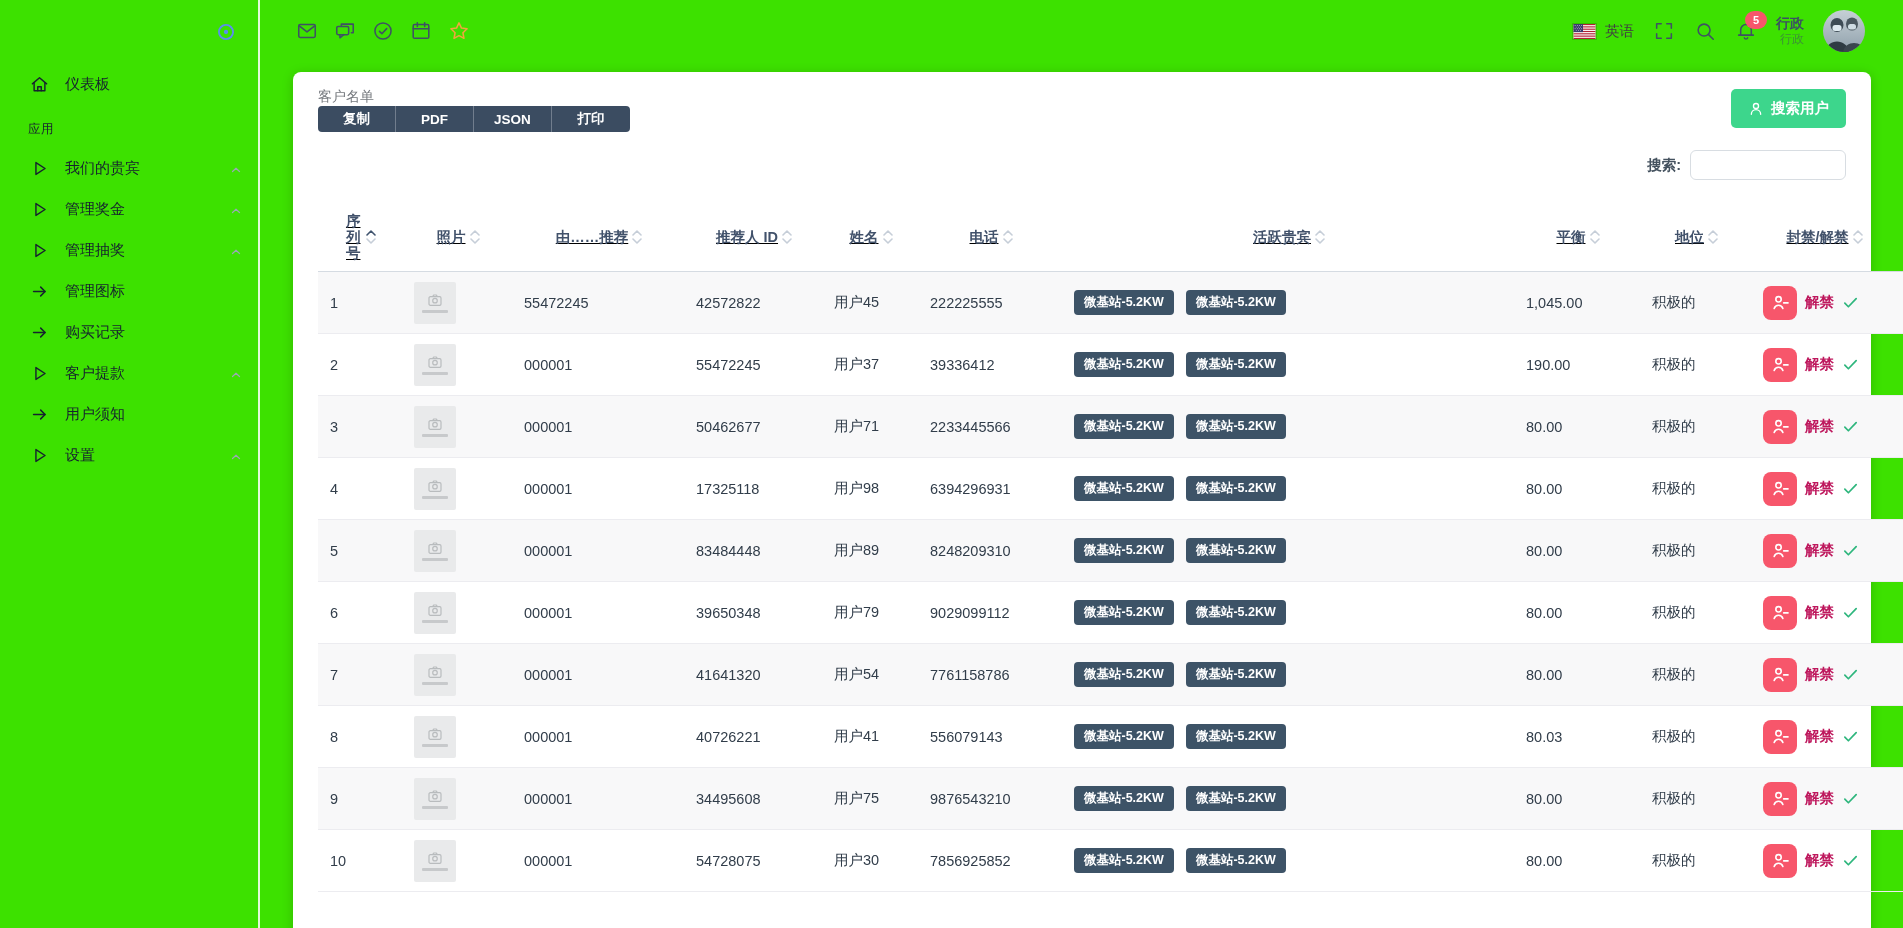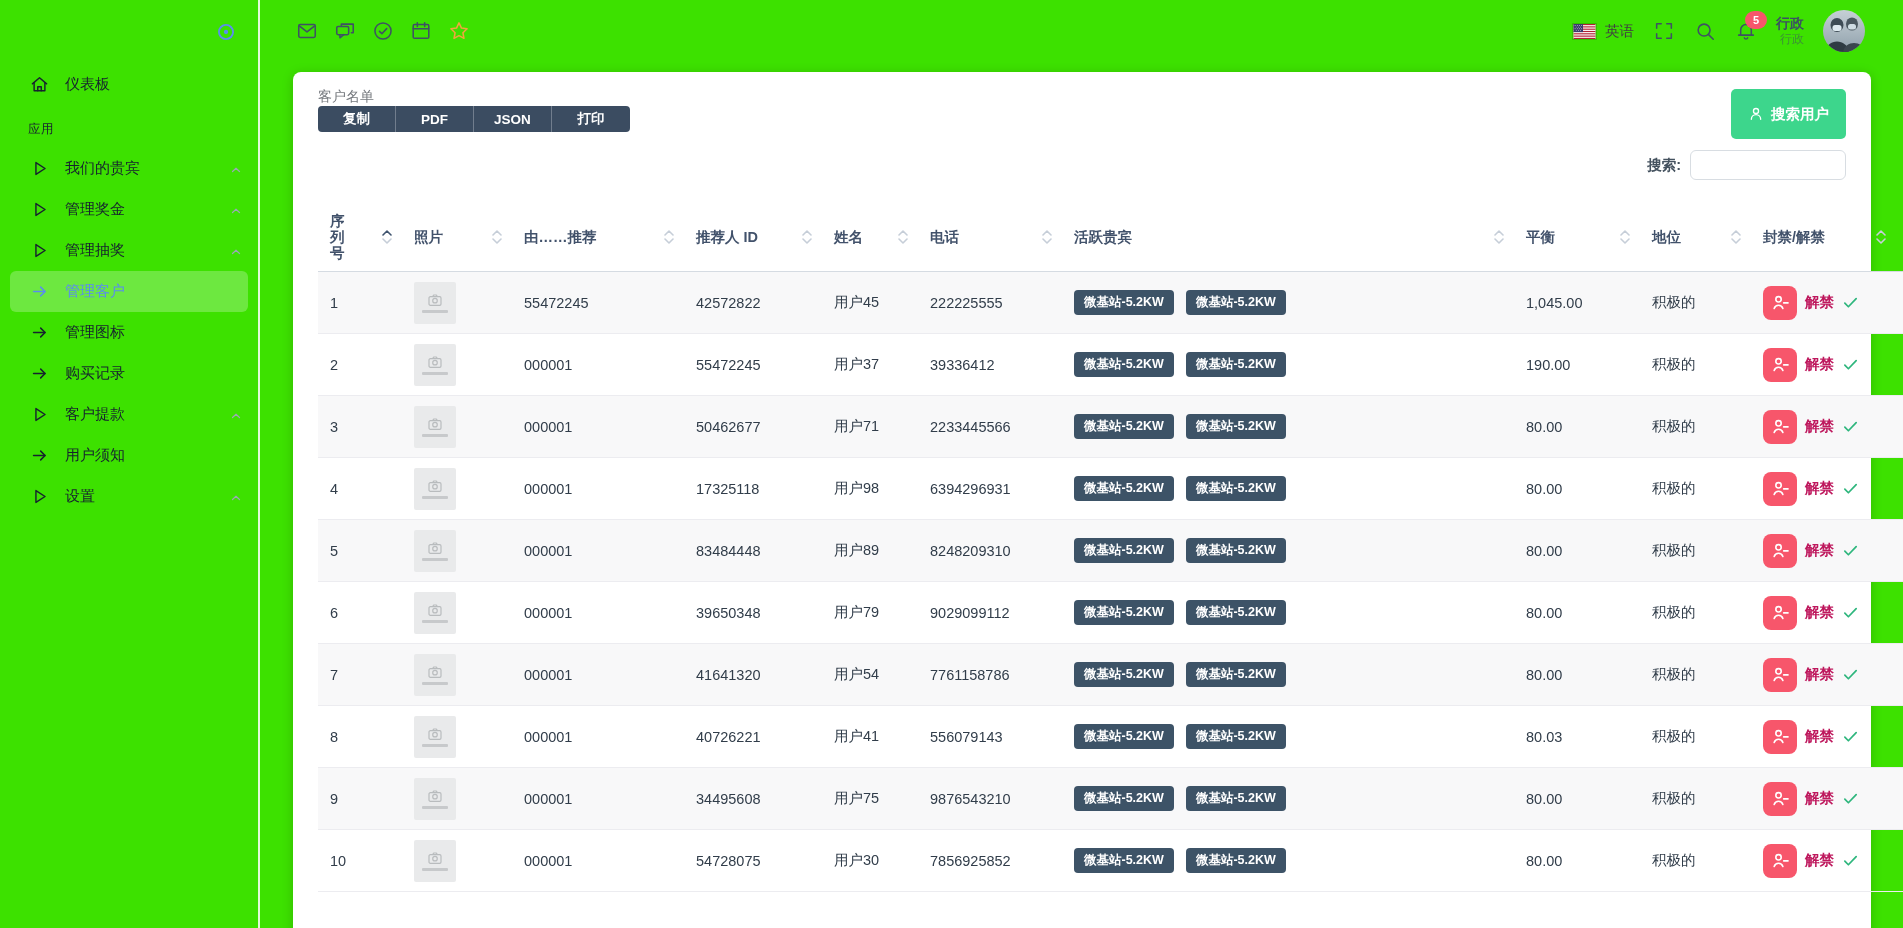"搜索用户" .btn-search-user { height: 50px -> 39px }
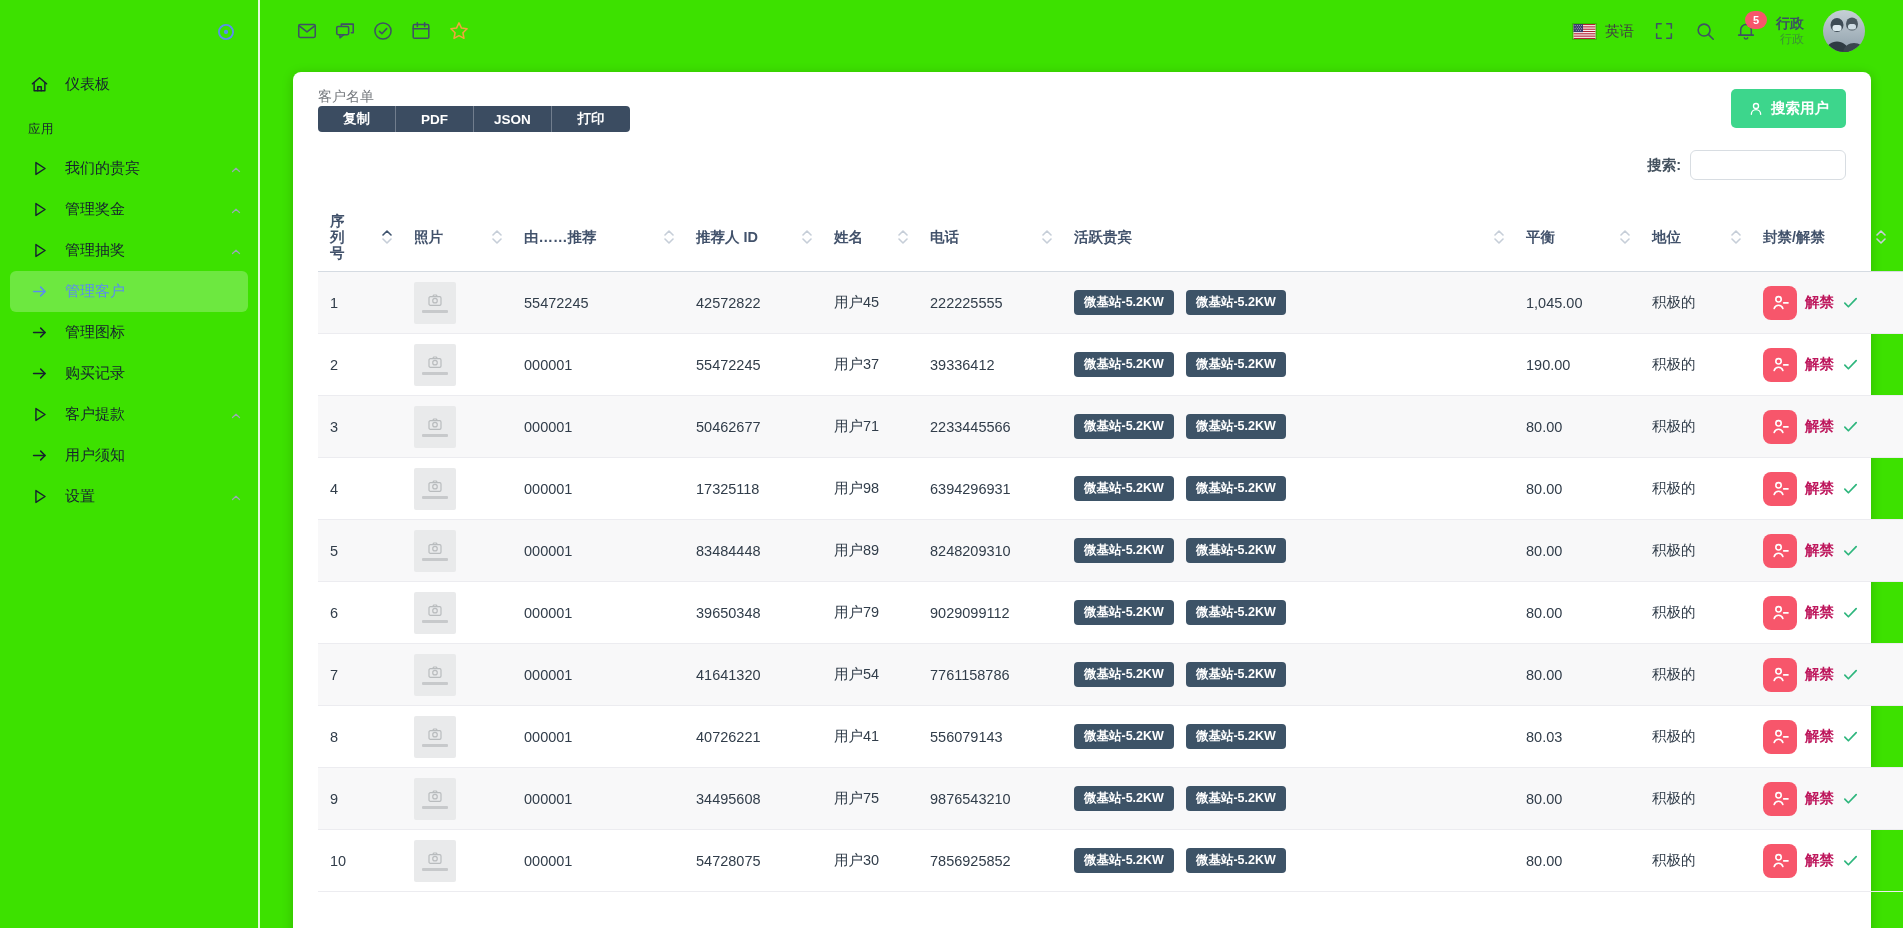"序列号" .th-inner { justify-content: space-between -> center; text-decoration: none -> underline }
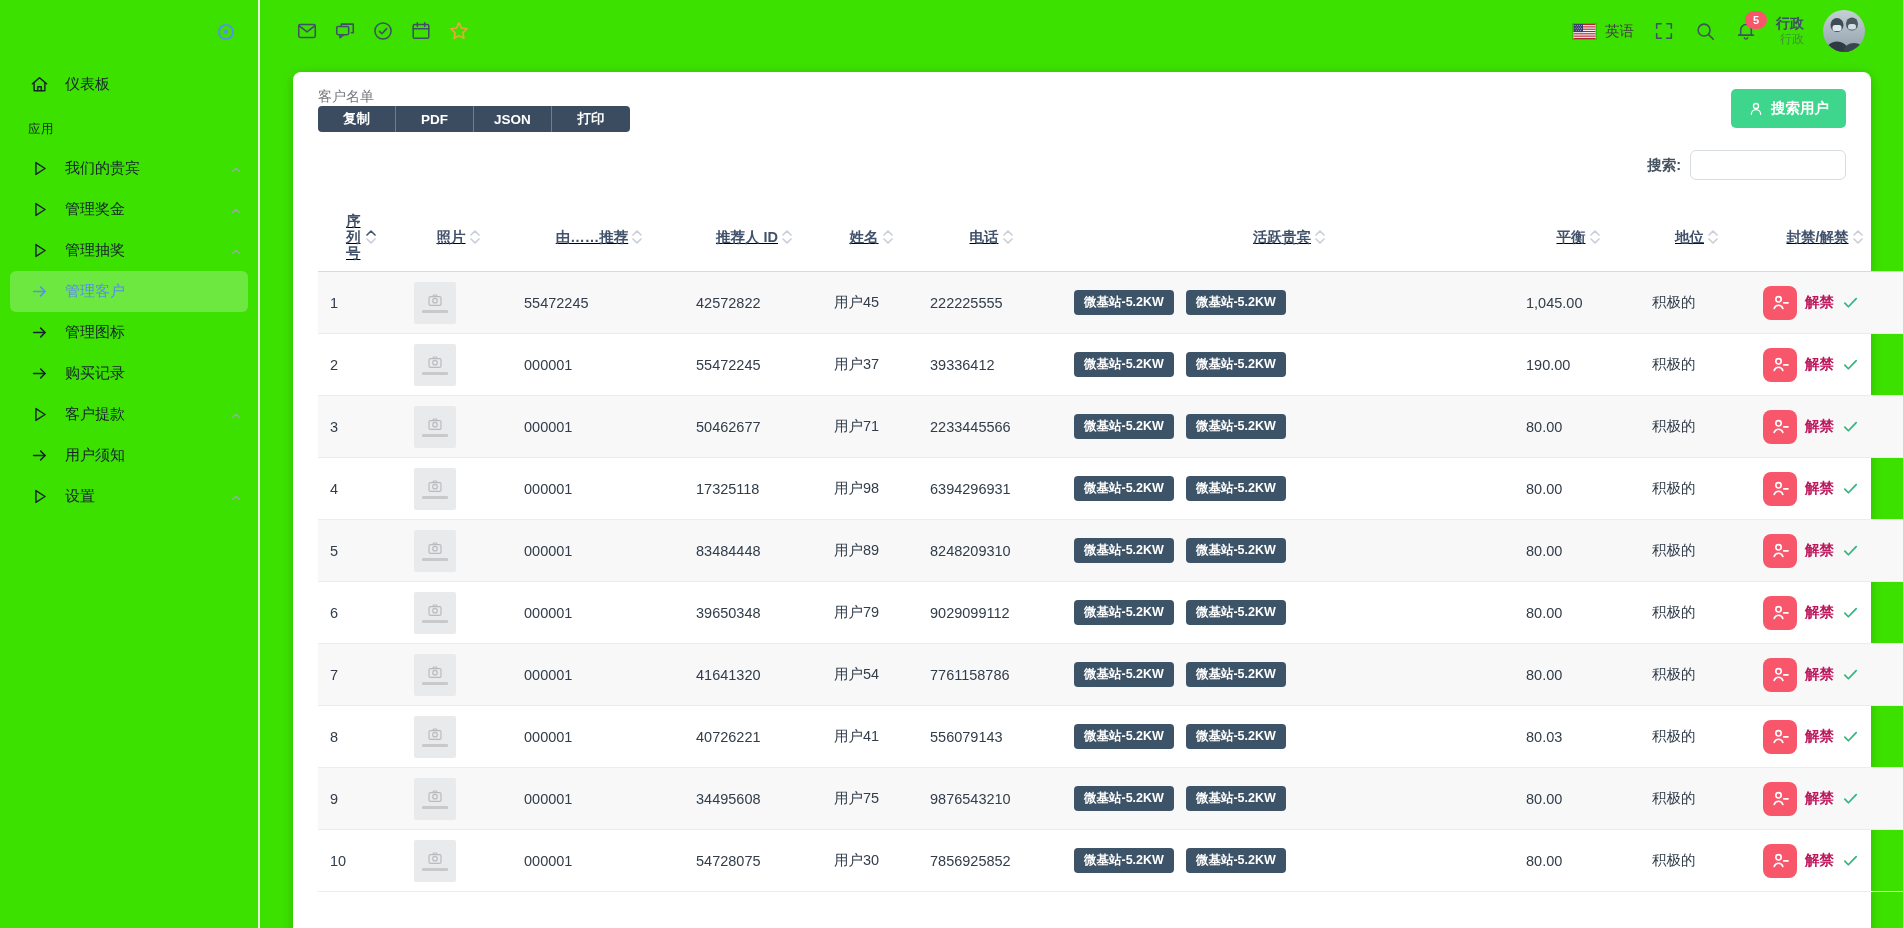"管理客户" div.sb-item { html: <div> <span> <svg> <path></path> <path></path> </svg> </span> <span>管理客户</span> </div> -> none }
